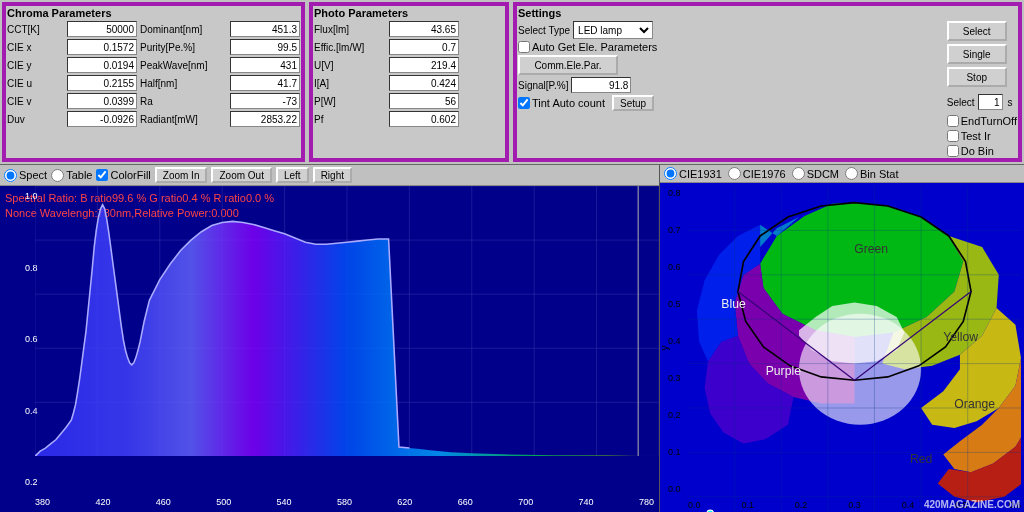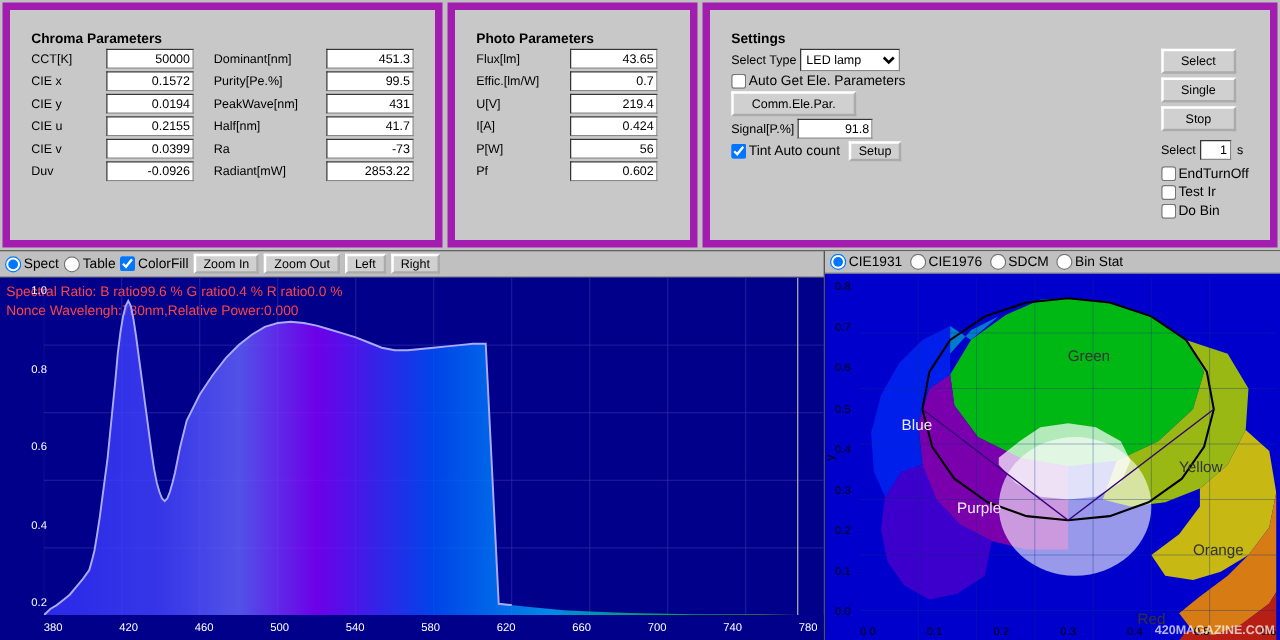"Chroma Parameters" .section { border: 6px solid #a21caf -> 4px solid #a21caf; padding: 17px -> 1px }
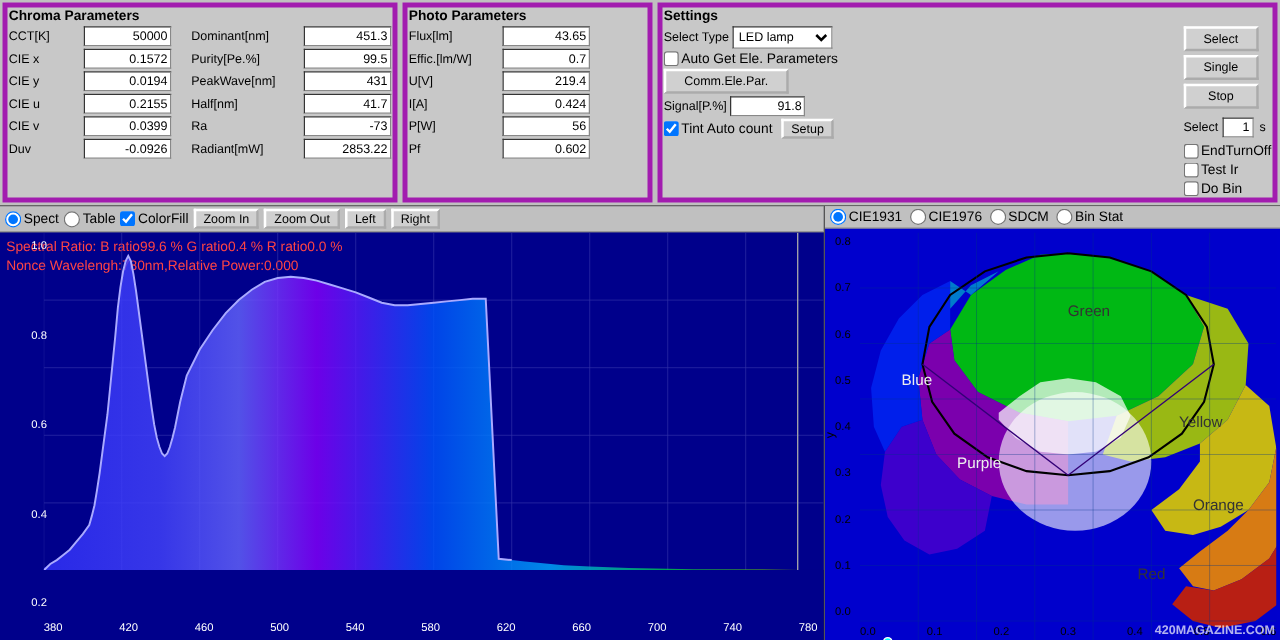"CCT[K]" div { gap: 16px -> 3px }
